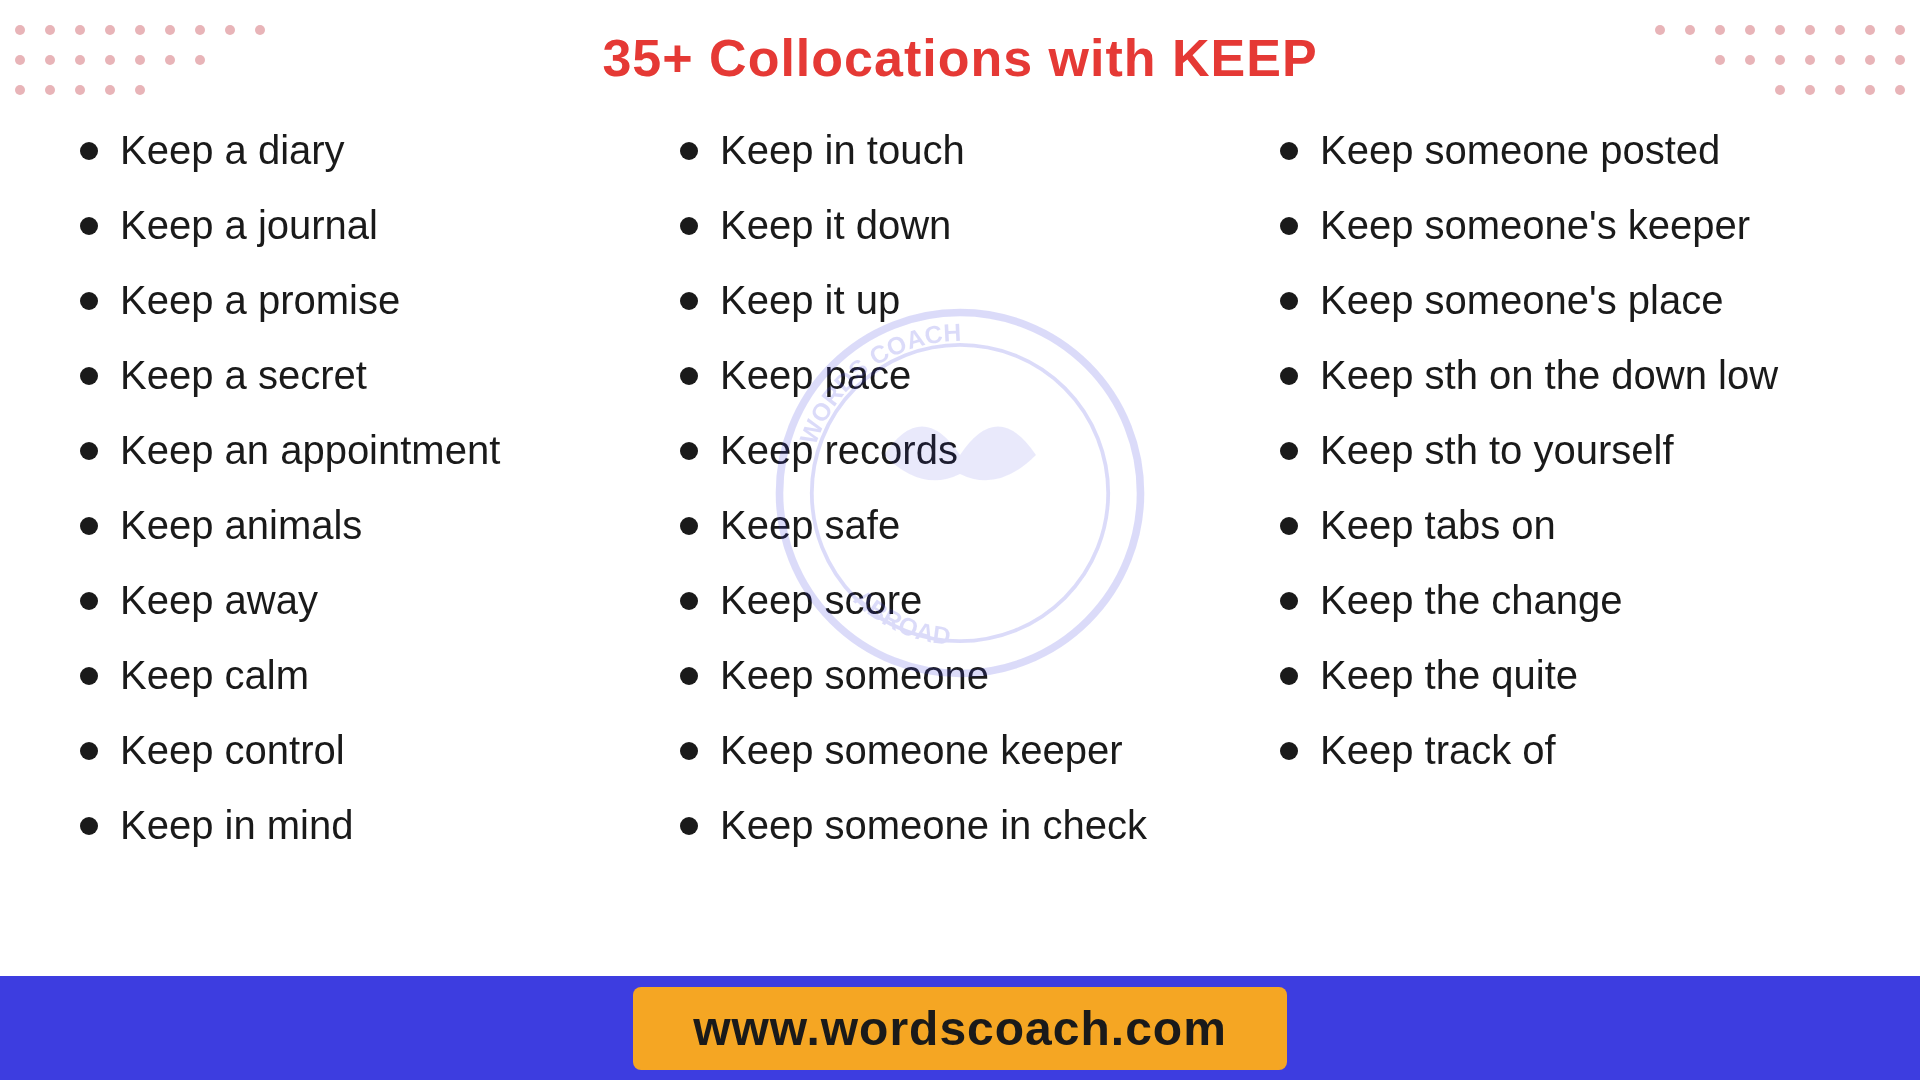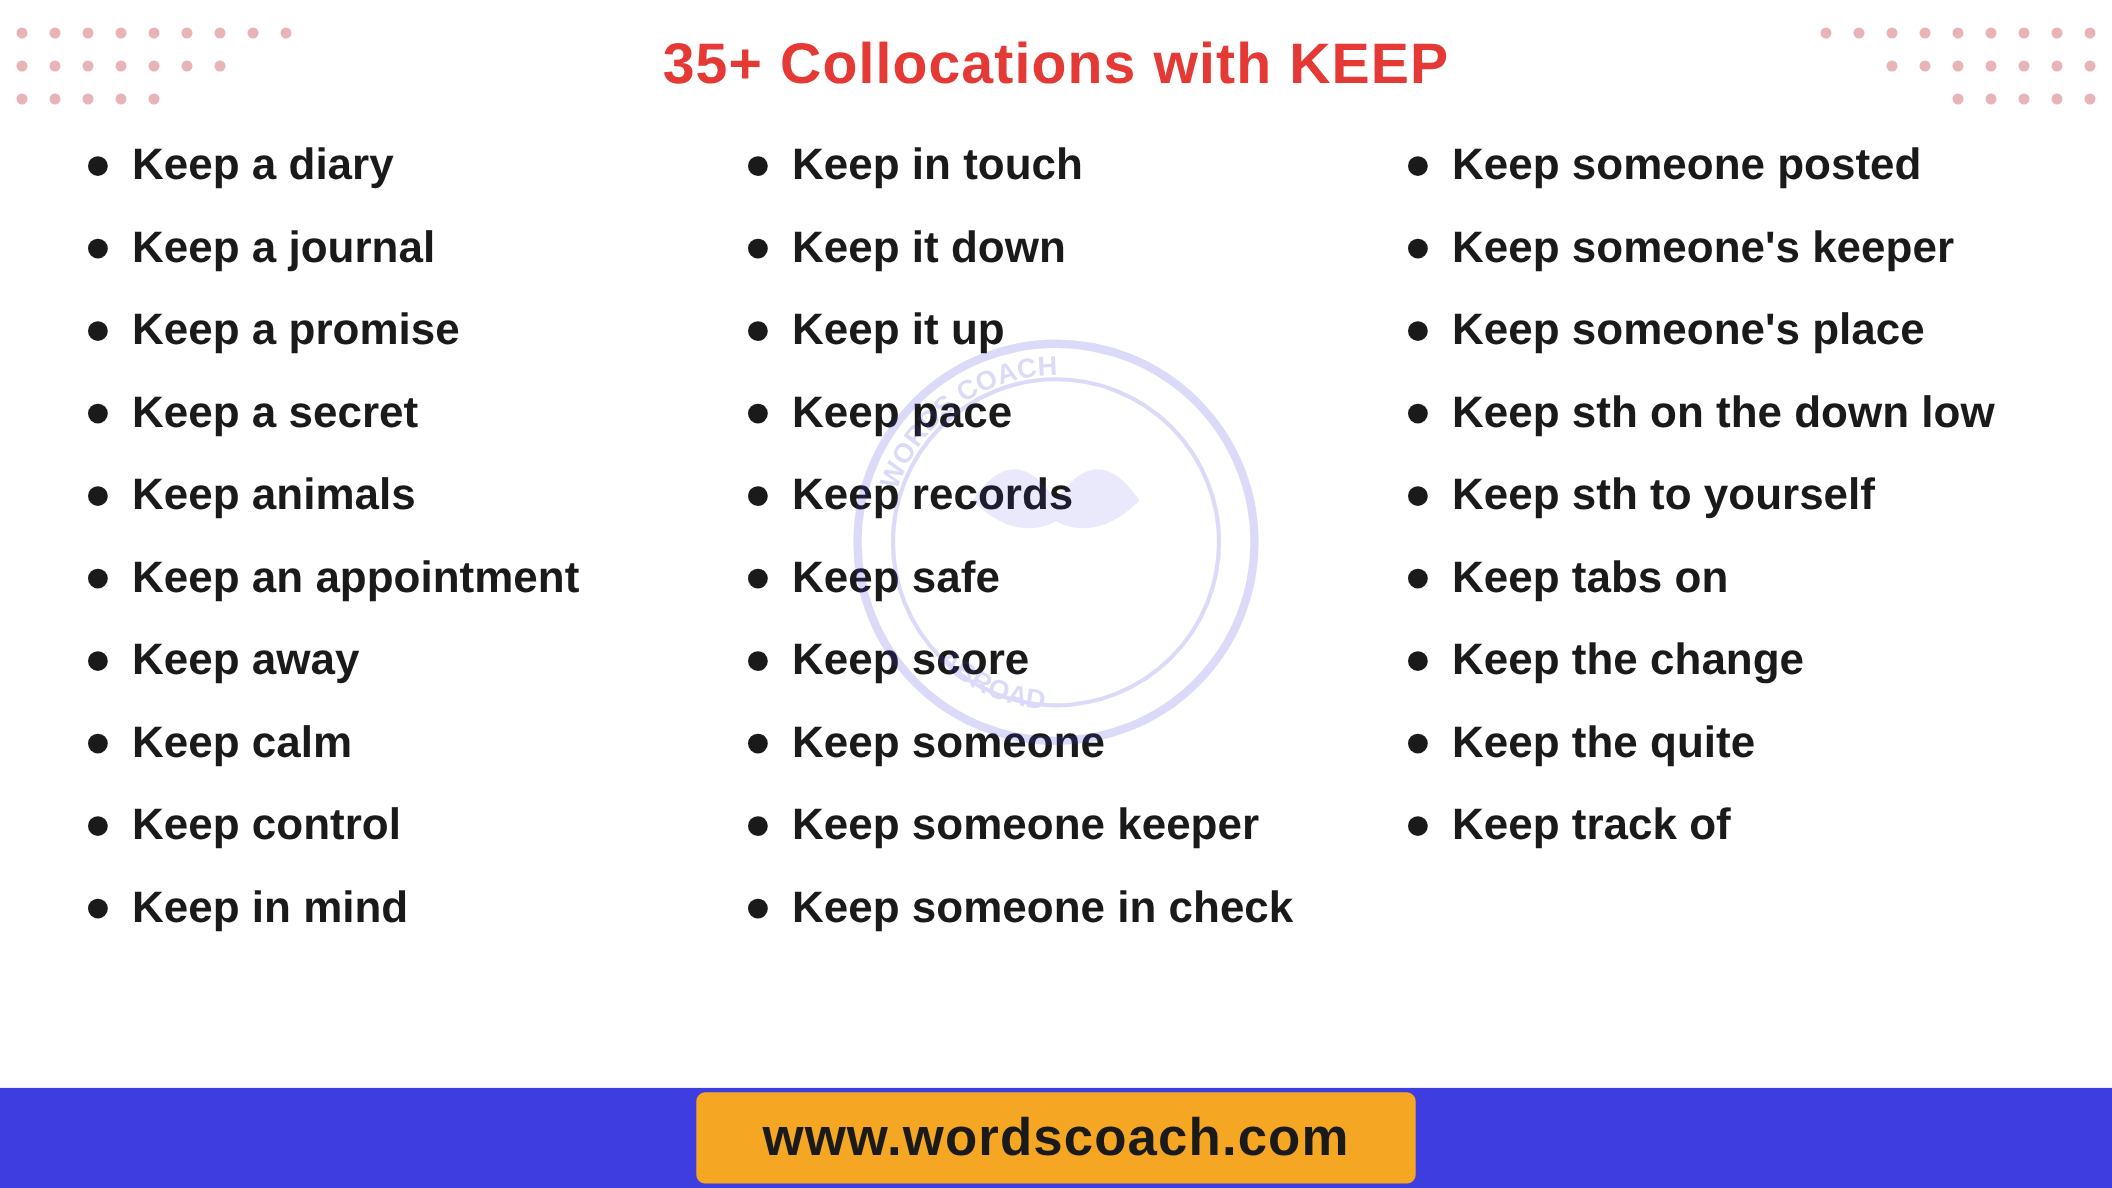"Keep a diary" .list-item { font-weight: 700 -> 400 }
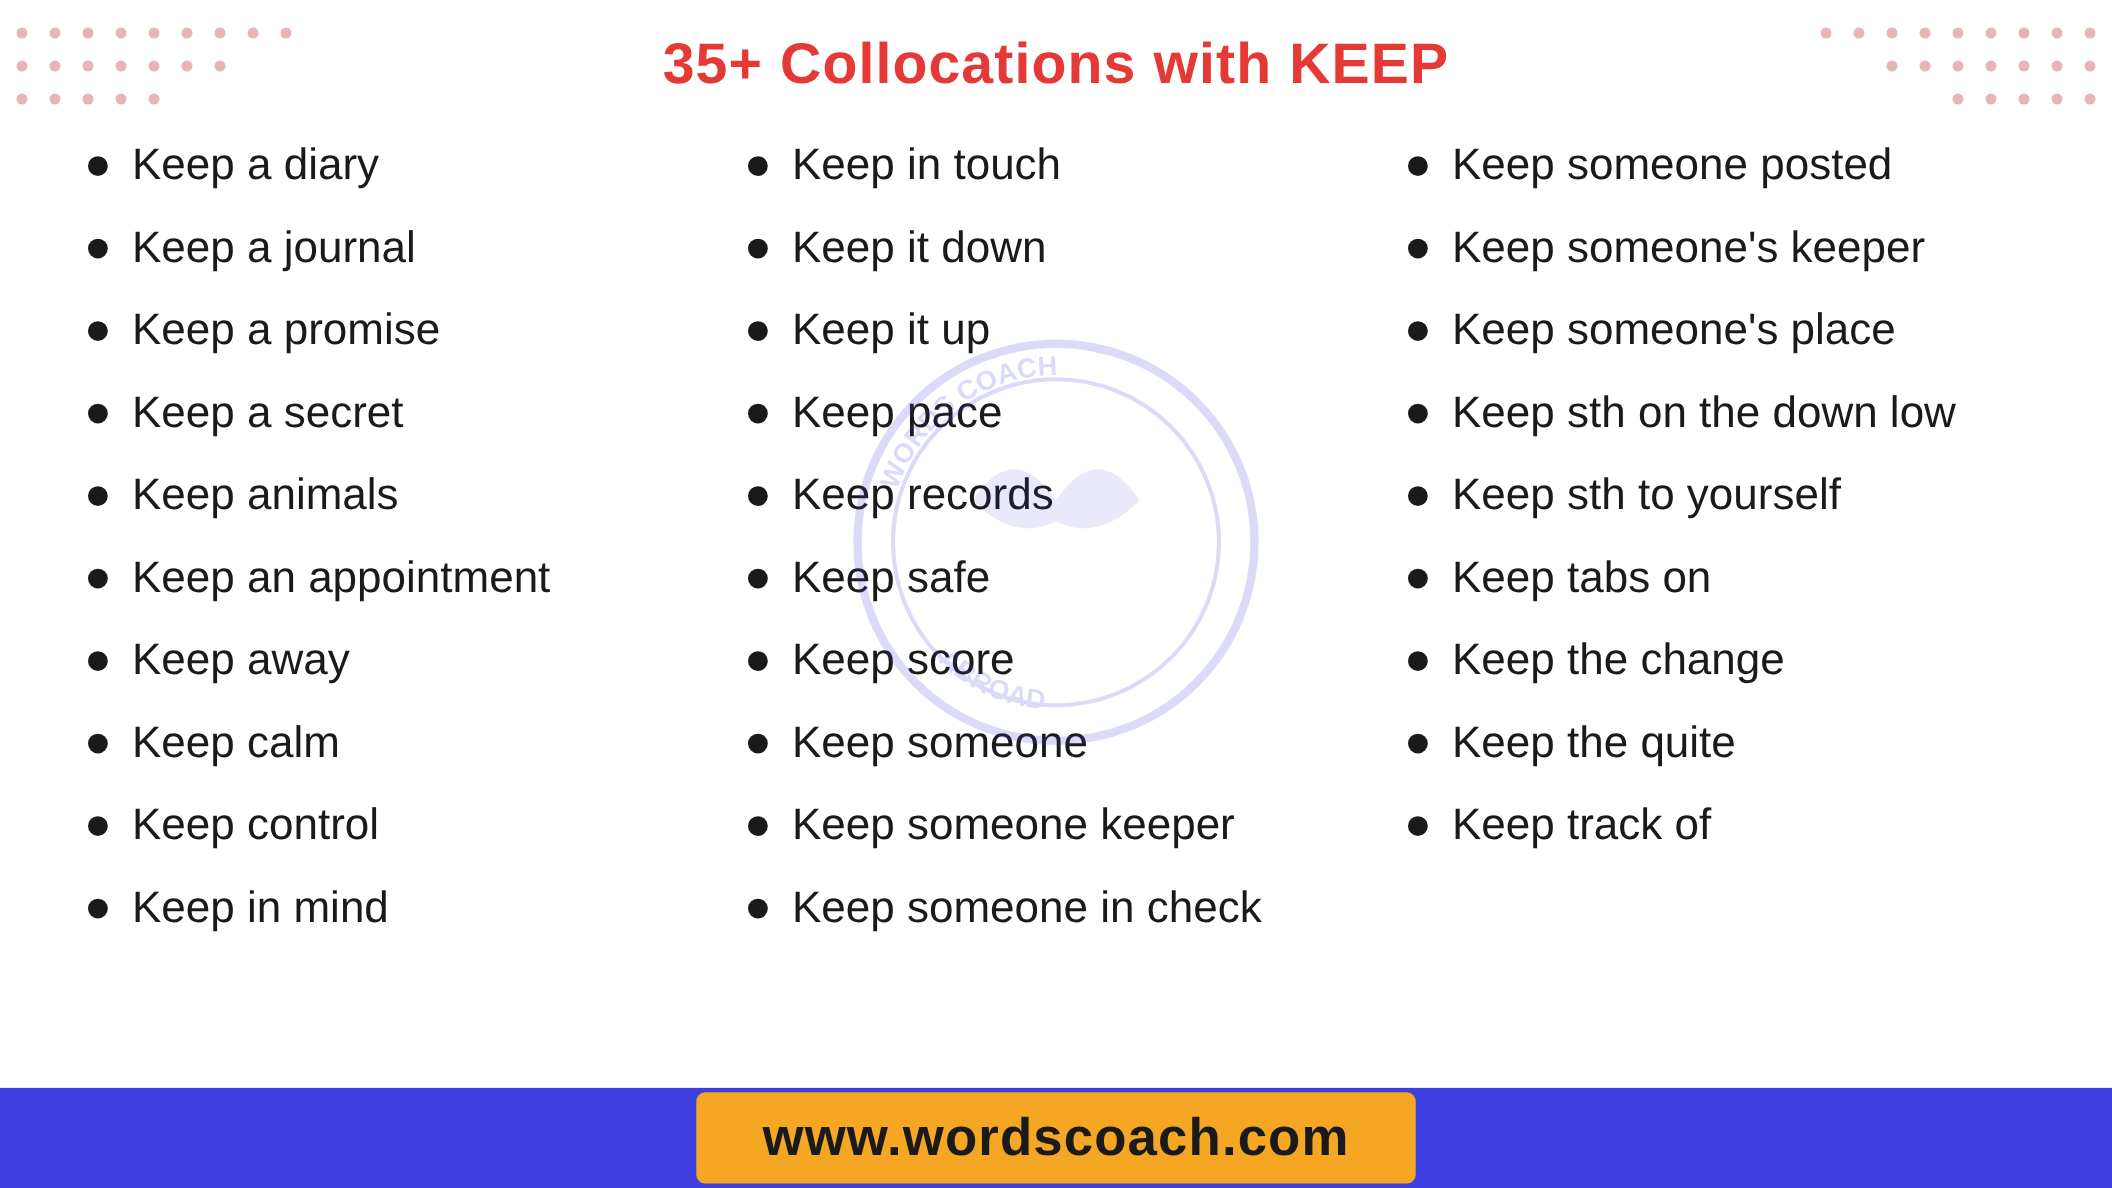"Keep animals" div.list-item { order: before "Keep an appointment" -> after "Keep an appointment" }
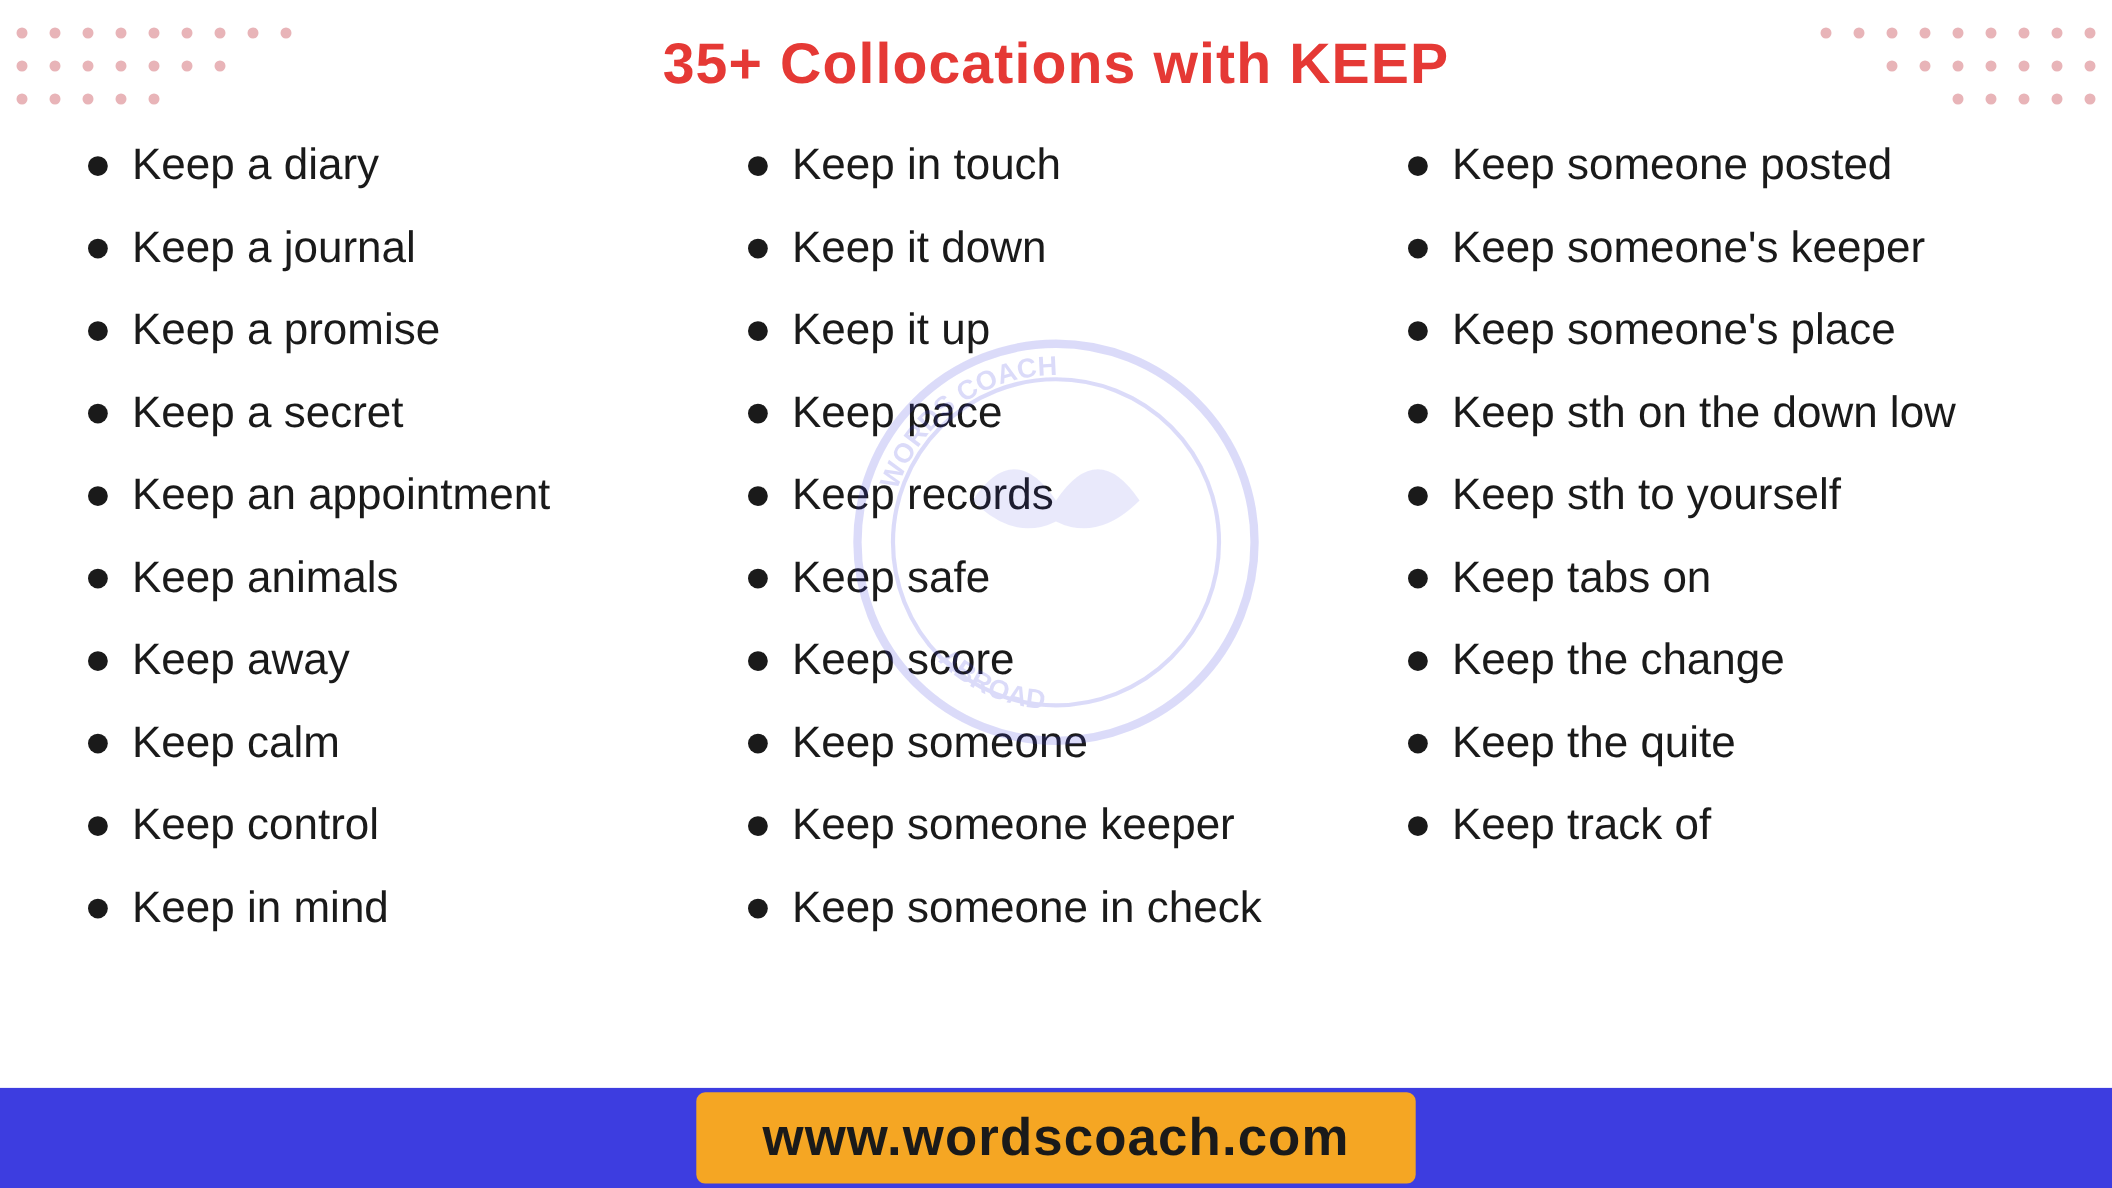"www.wordscoach.com" .footer { height: 91px -> 104px }
